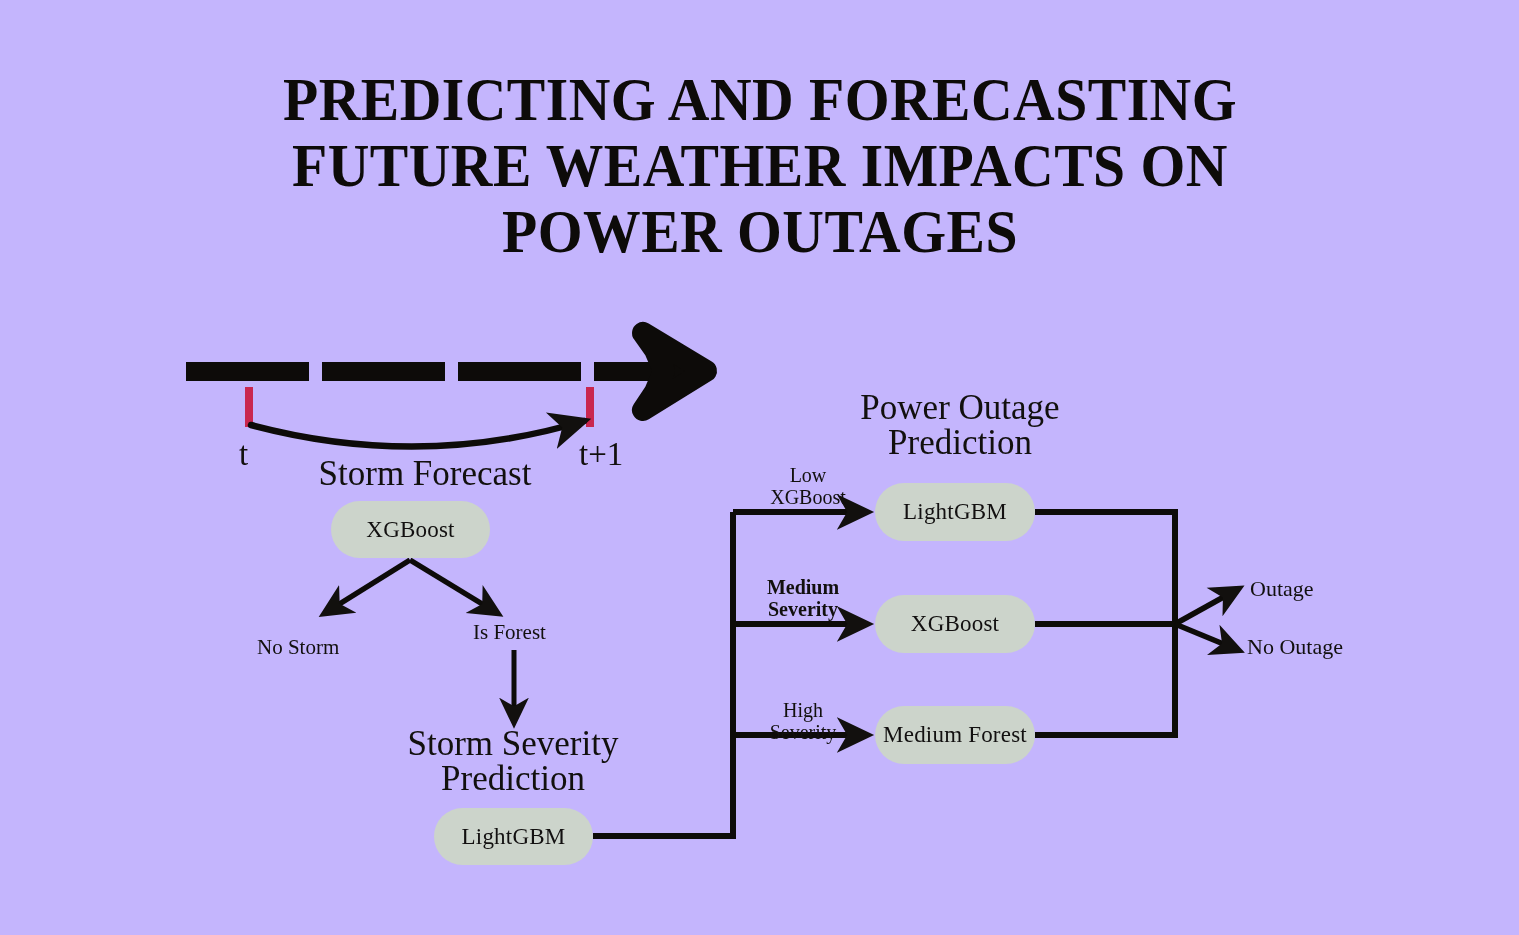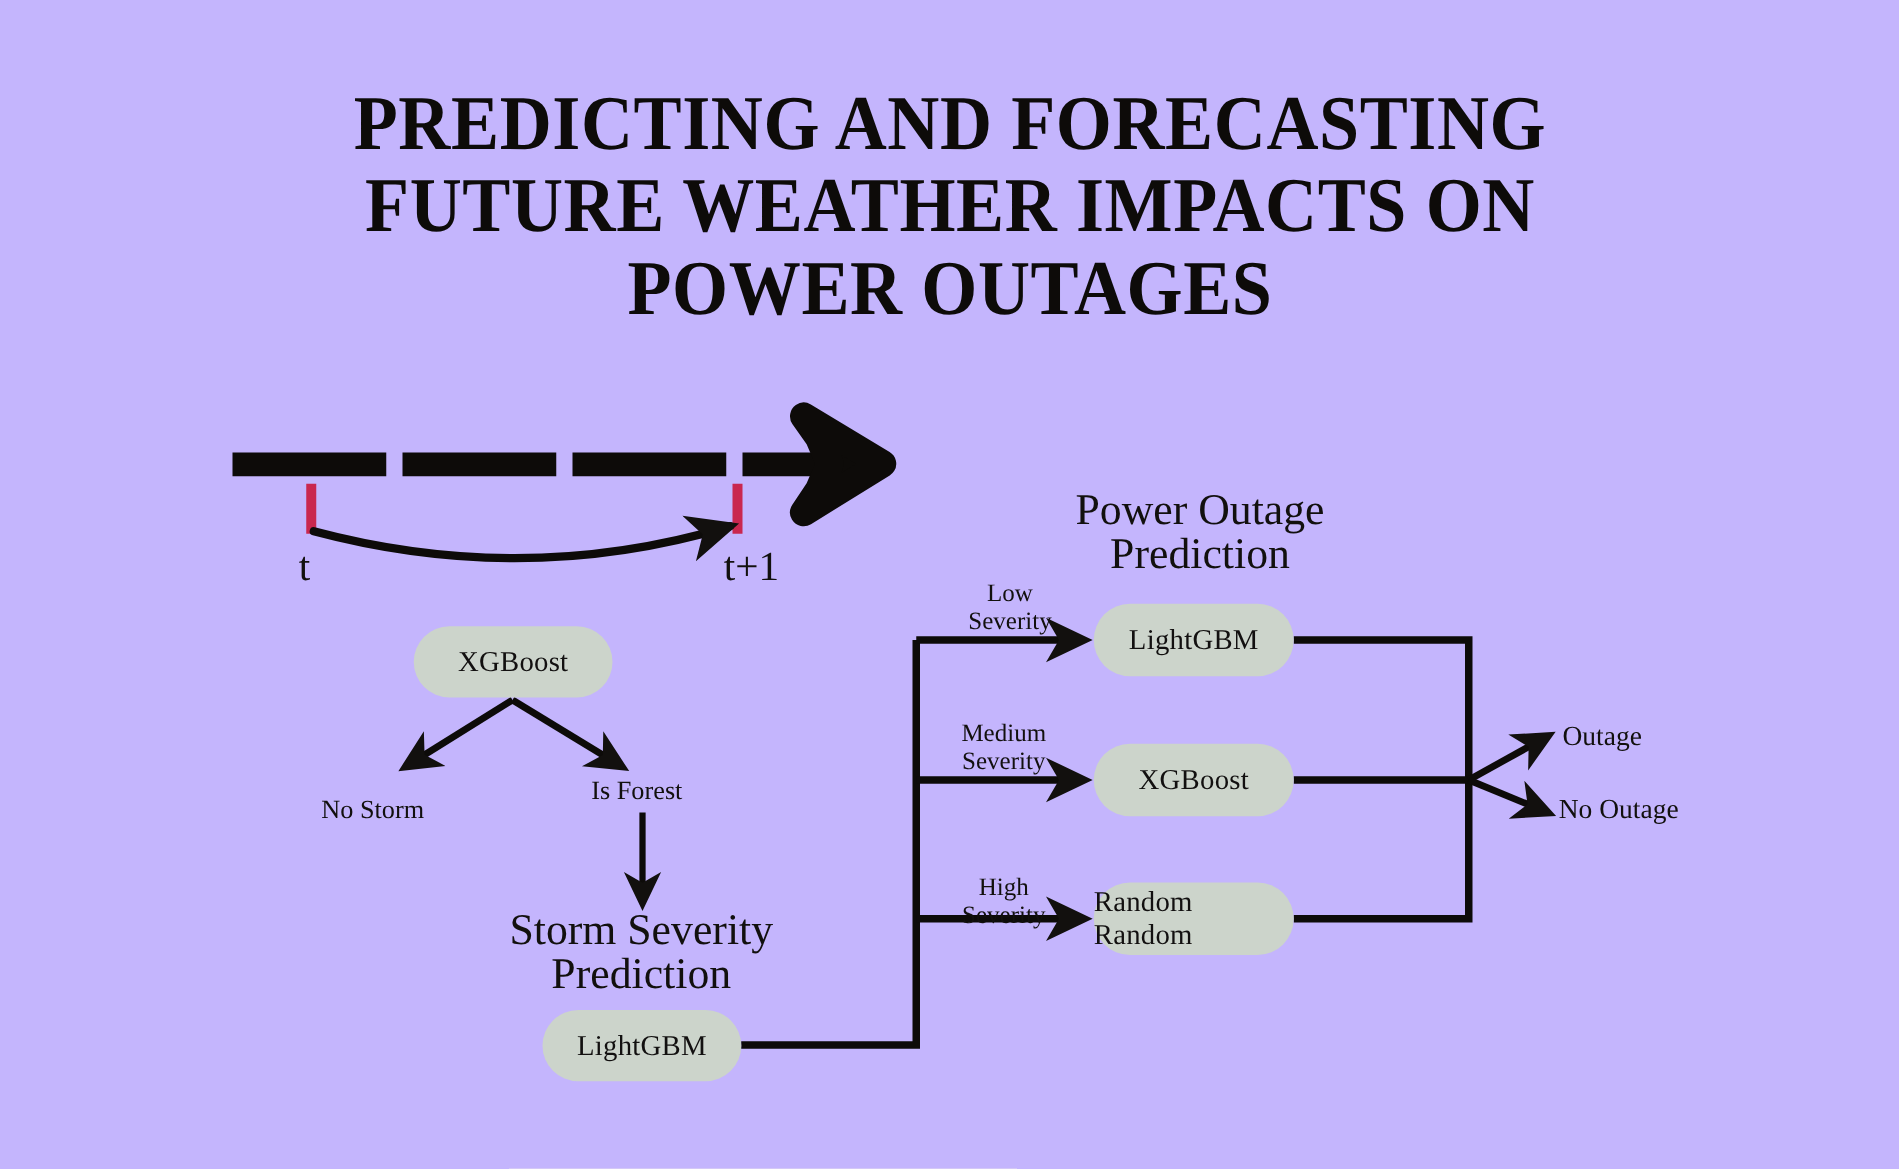"Storm Forecast" div.label { html: none -> <div>Storm Forecast</div> }
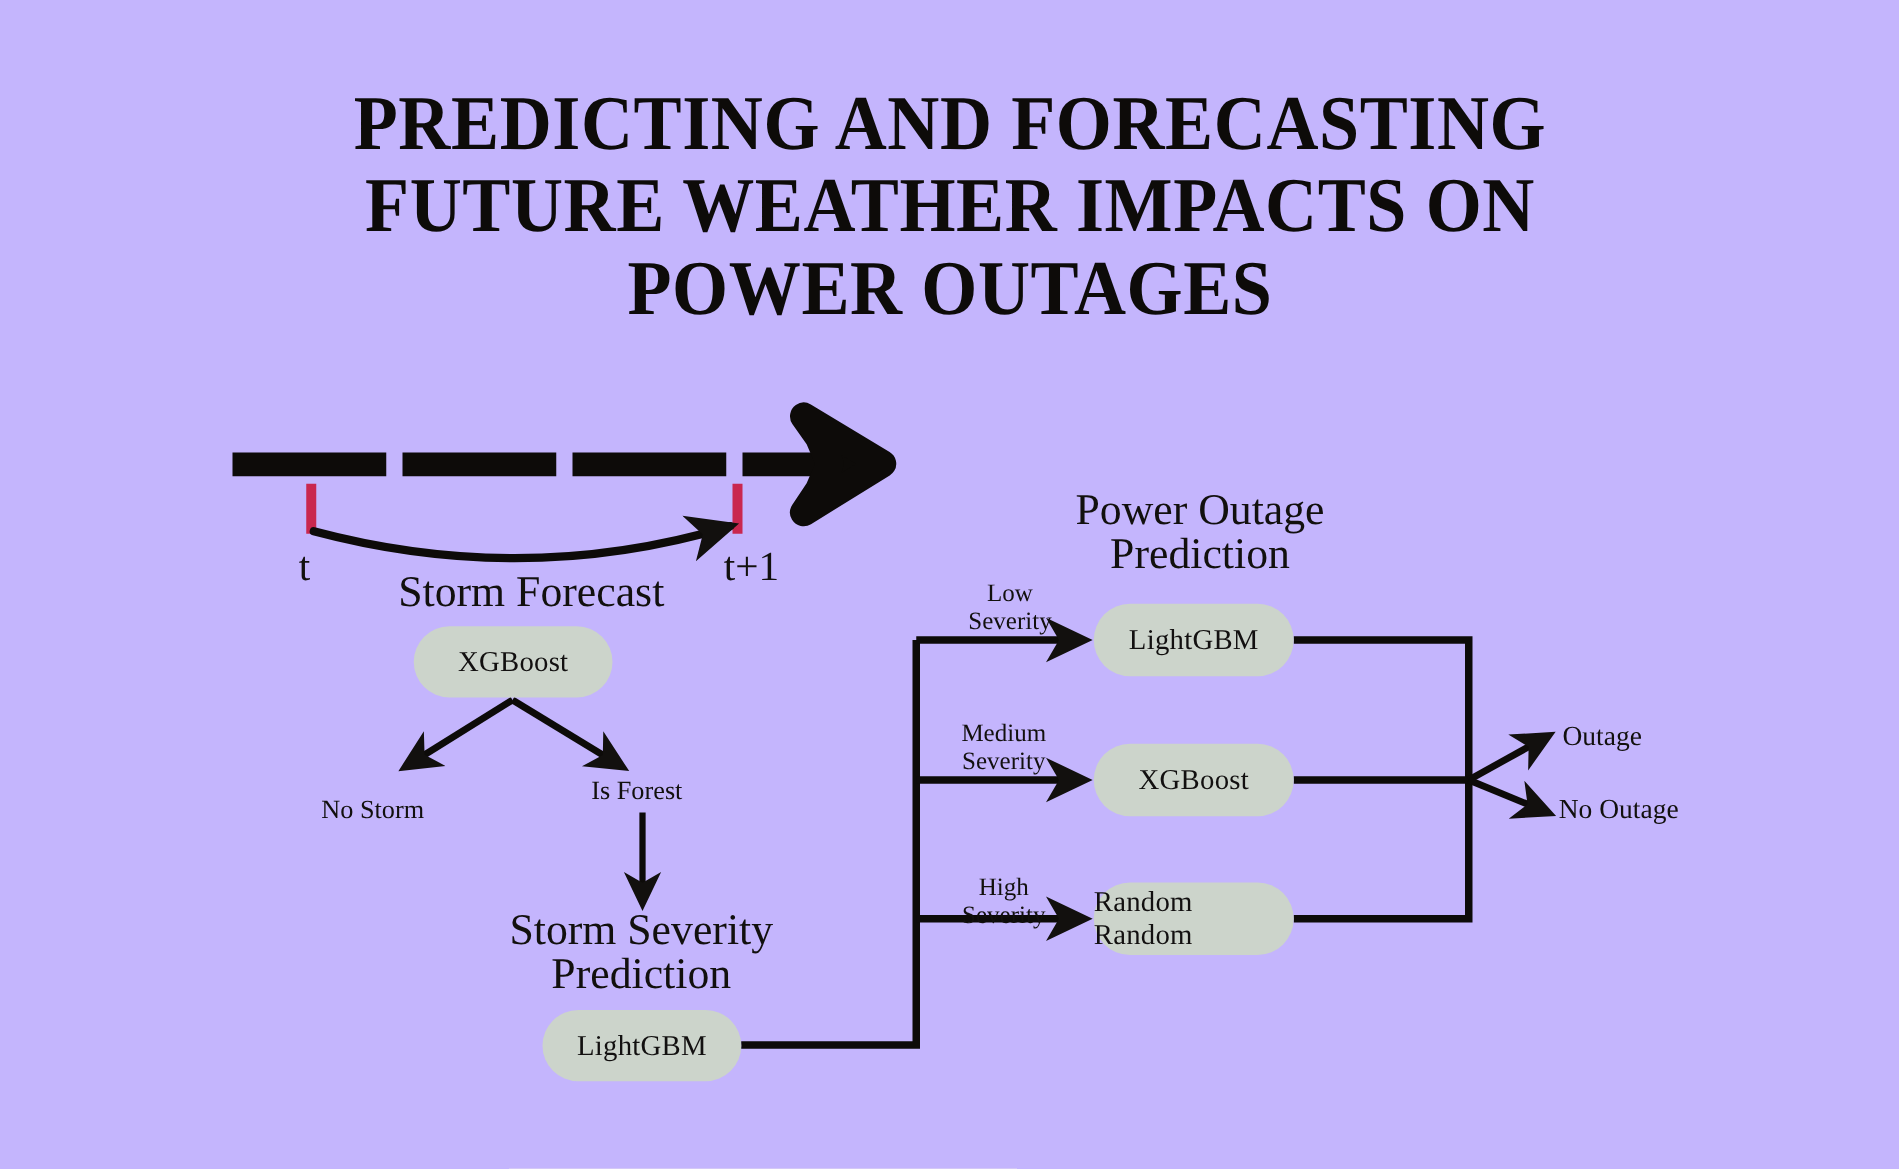"Low" div.label { text: Severity -> XGBoost }
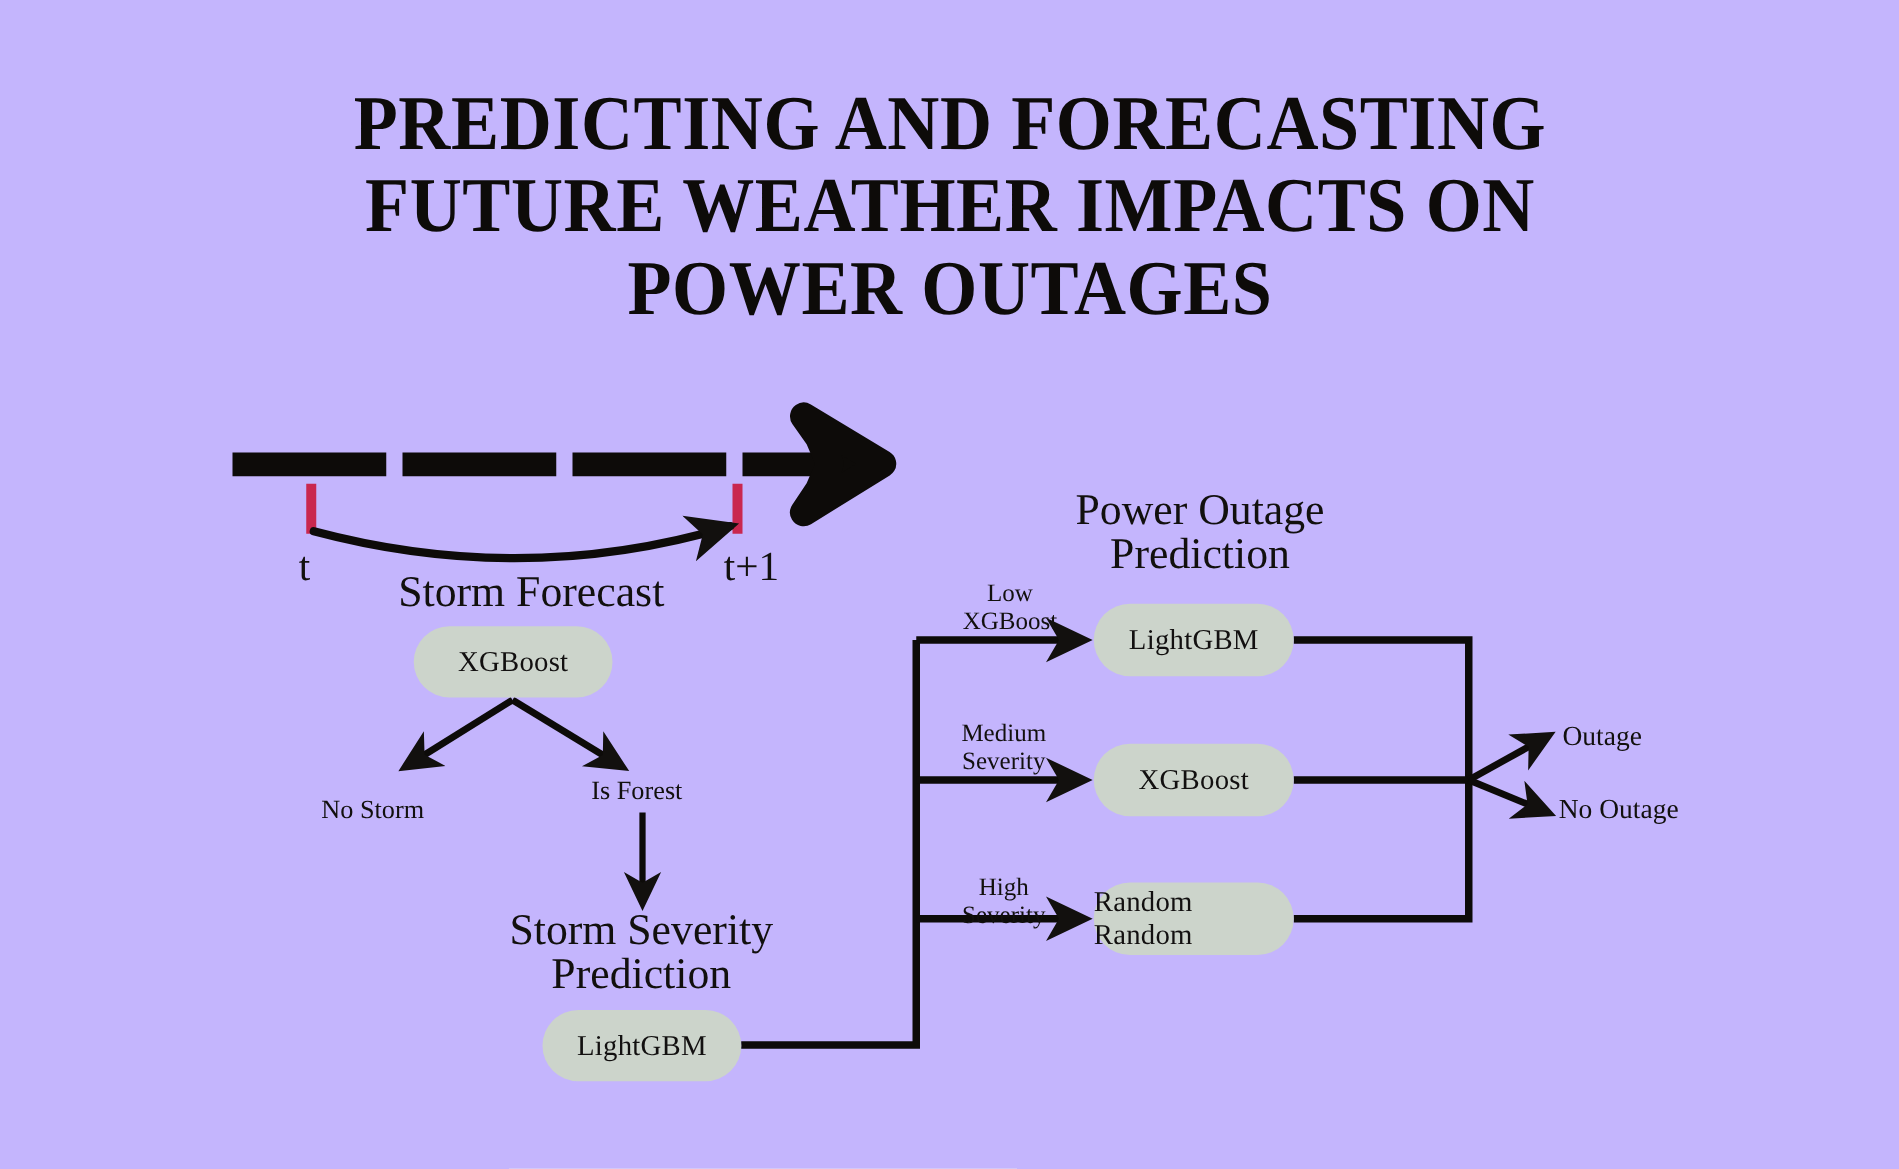"Medium" #lbl-medium { font-weight: none -> bold }
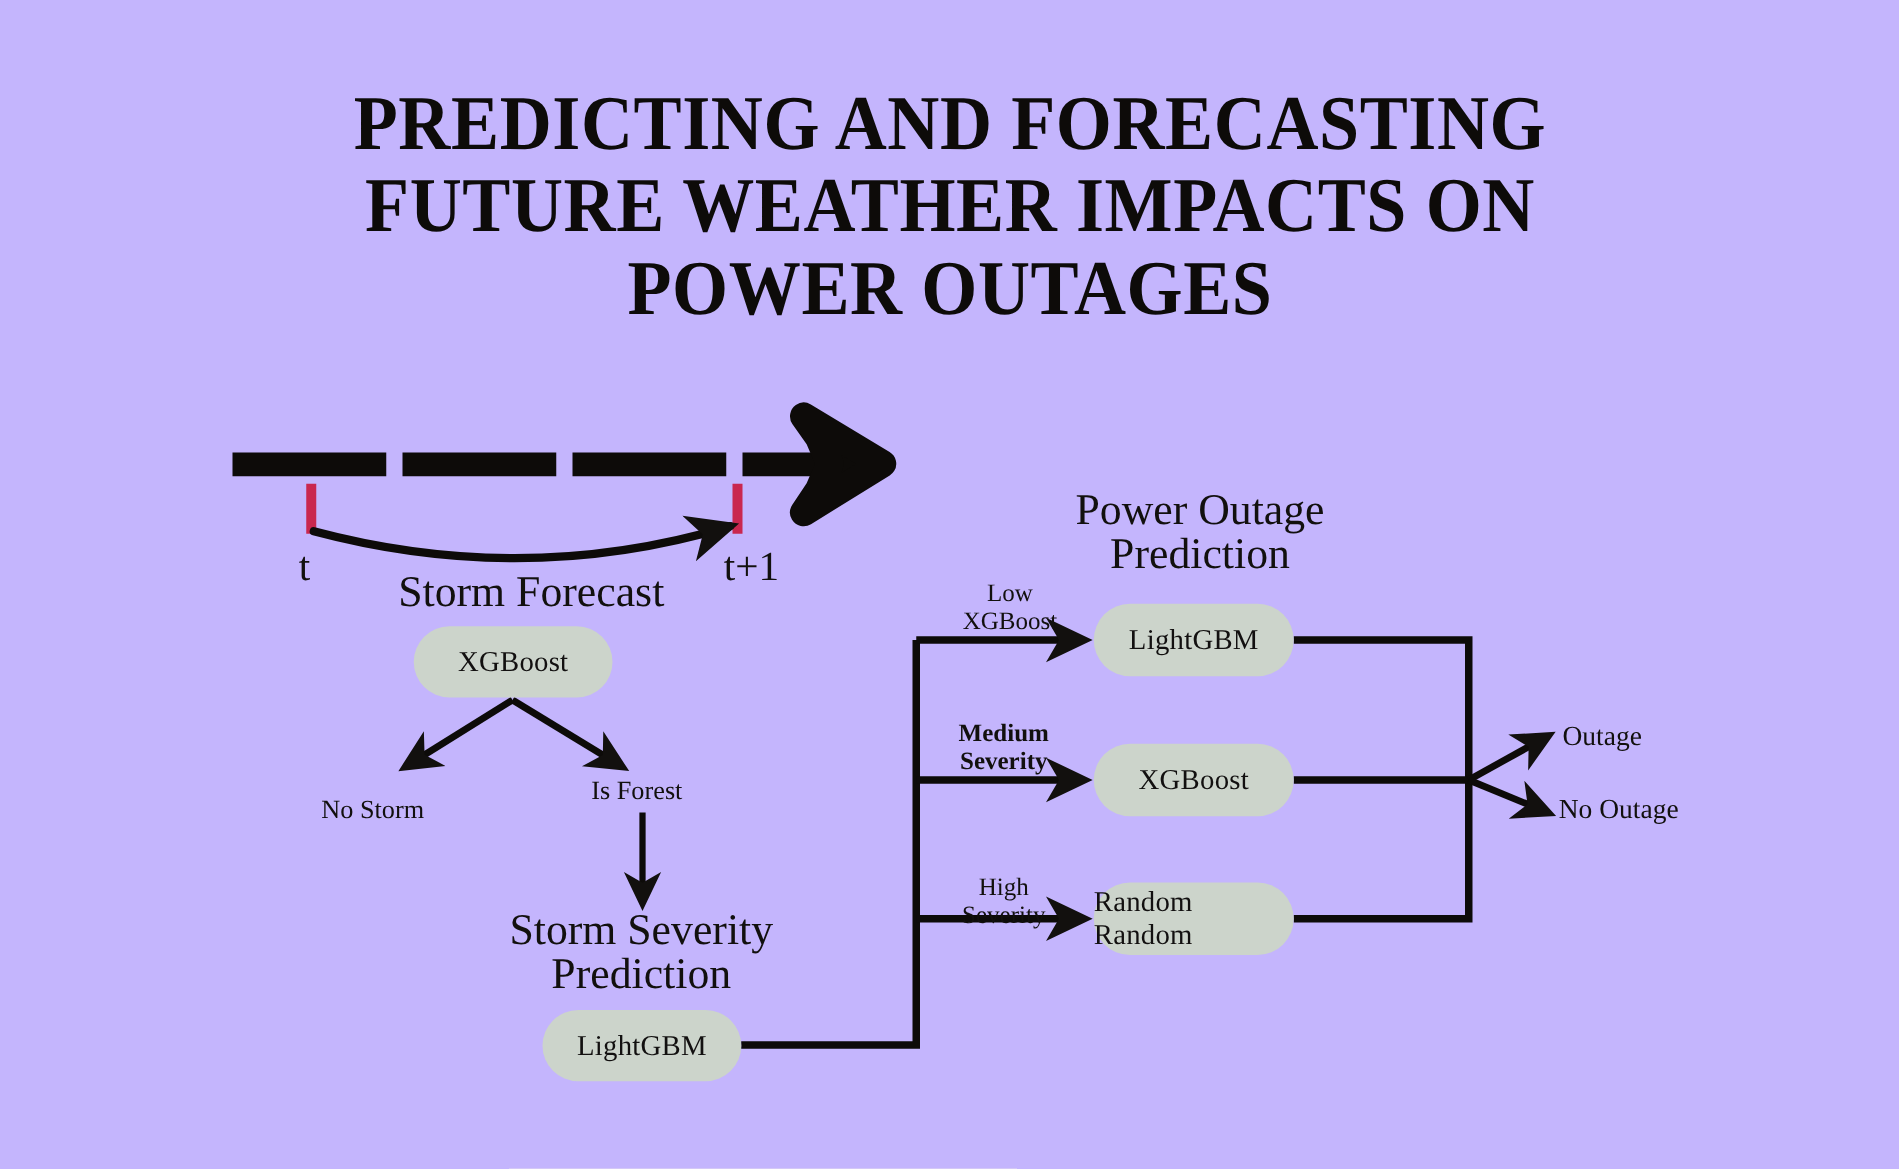"Random Random" div.node { text: Random Random -> Medium Forest }
